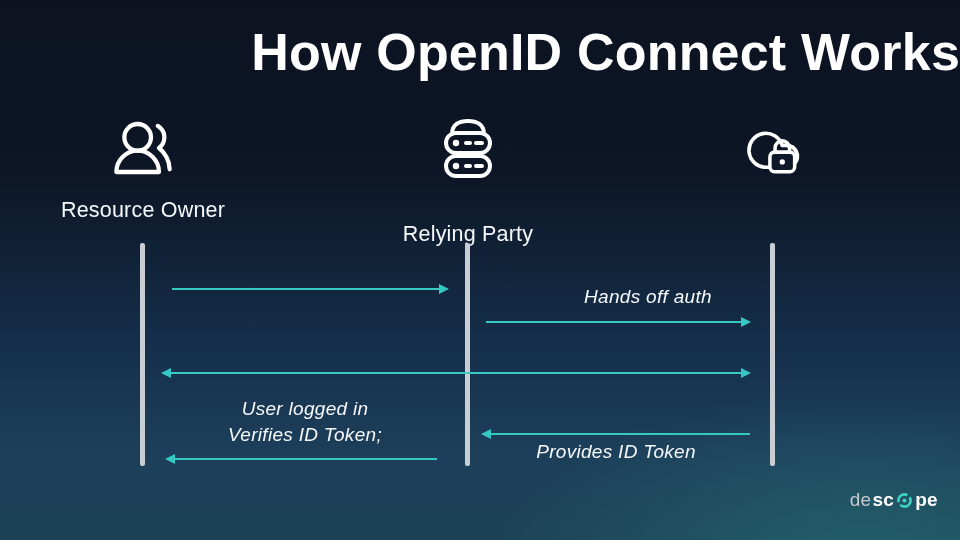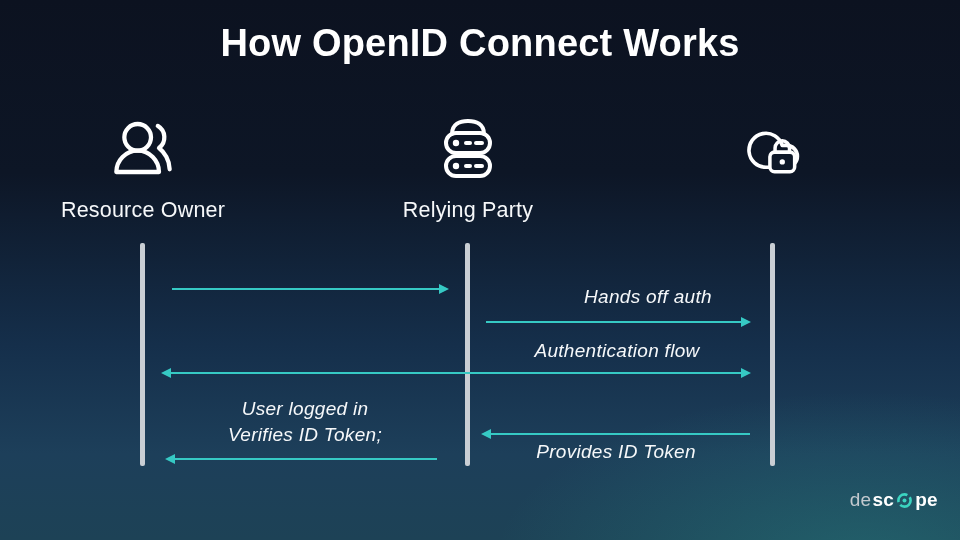"How OpenID Connect Works" .title { font-size: 38px -> 52px; text-align: center -> right }
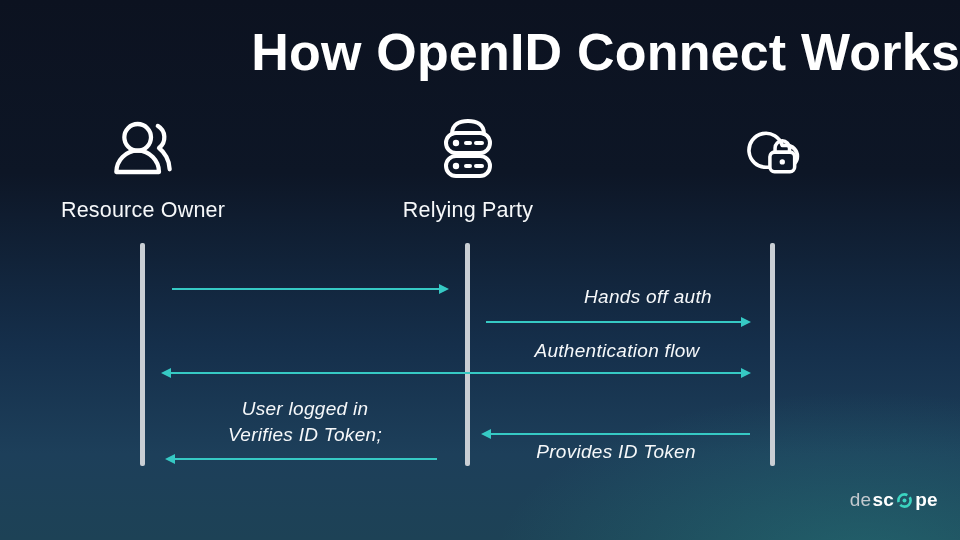"Relying Party" div.actor-label { margin-top: none -> 24px }
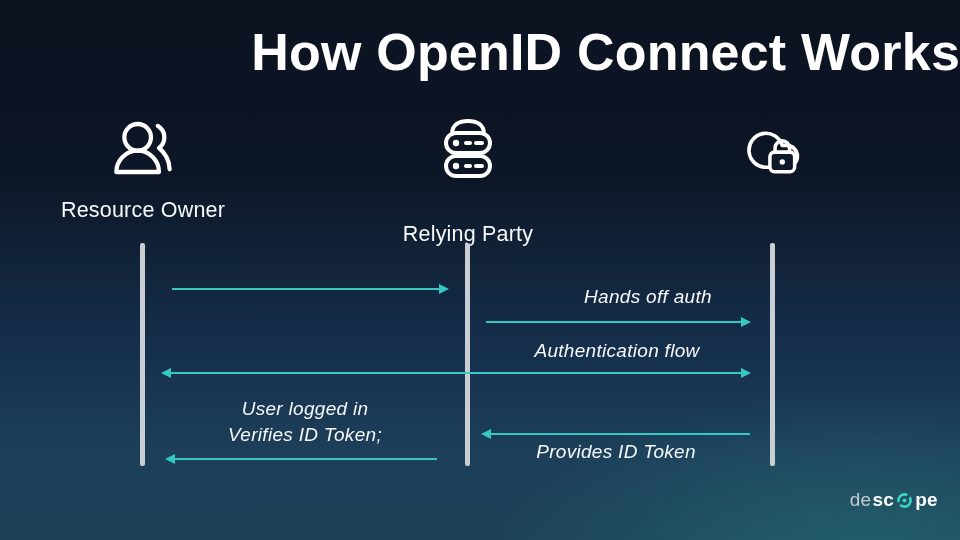"Authentication flow" div.msg-label { html: <div>Authentication flow</div> -> none }
